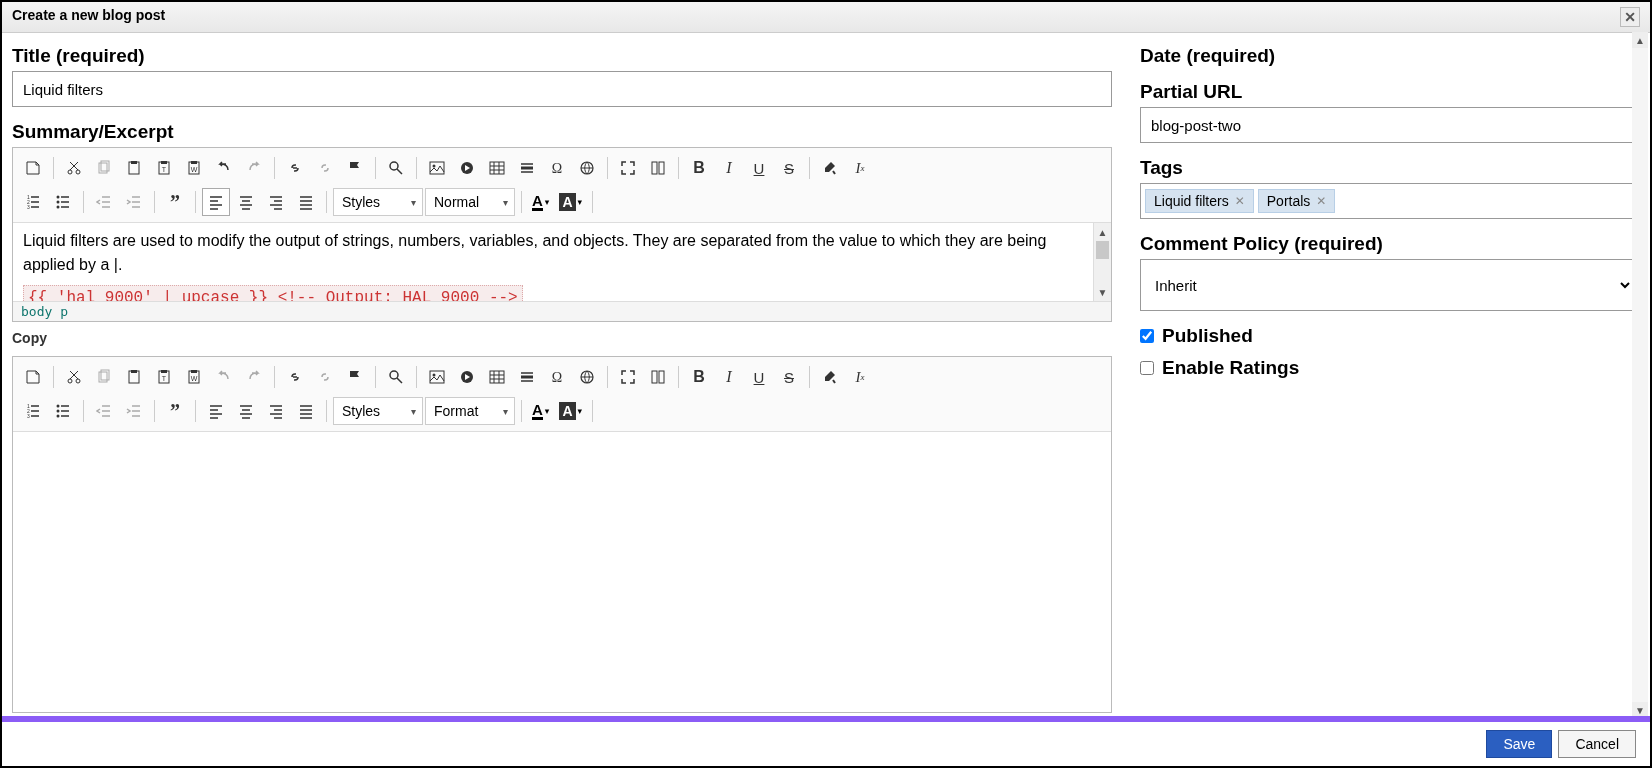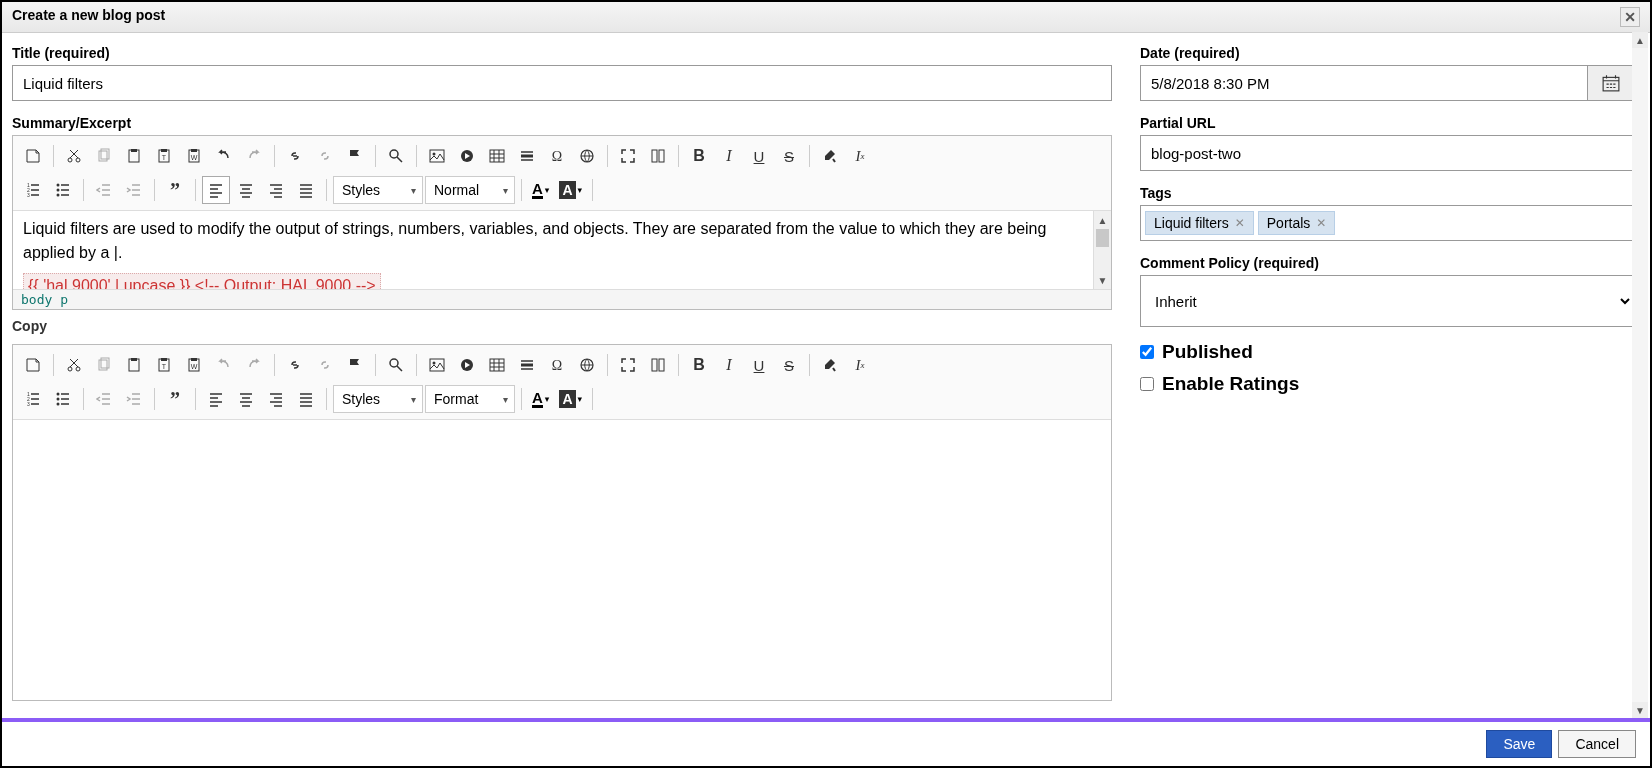"Title (required)" .field-label { font-size: 14px -> 19px }
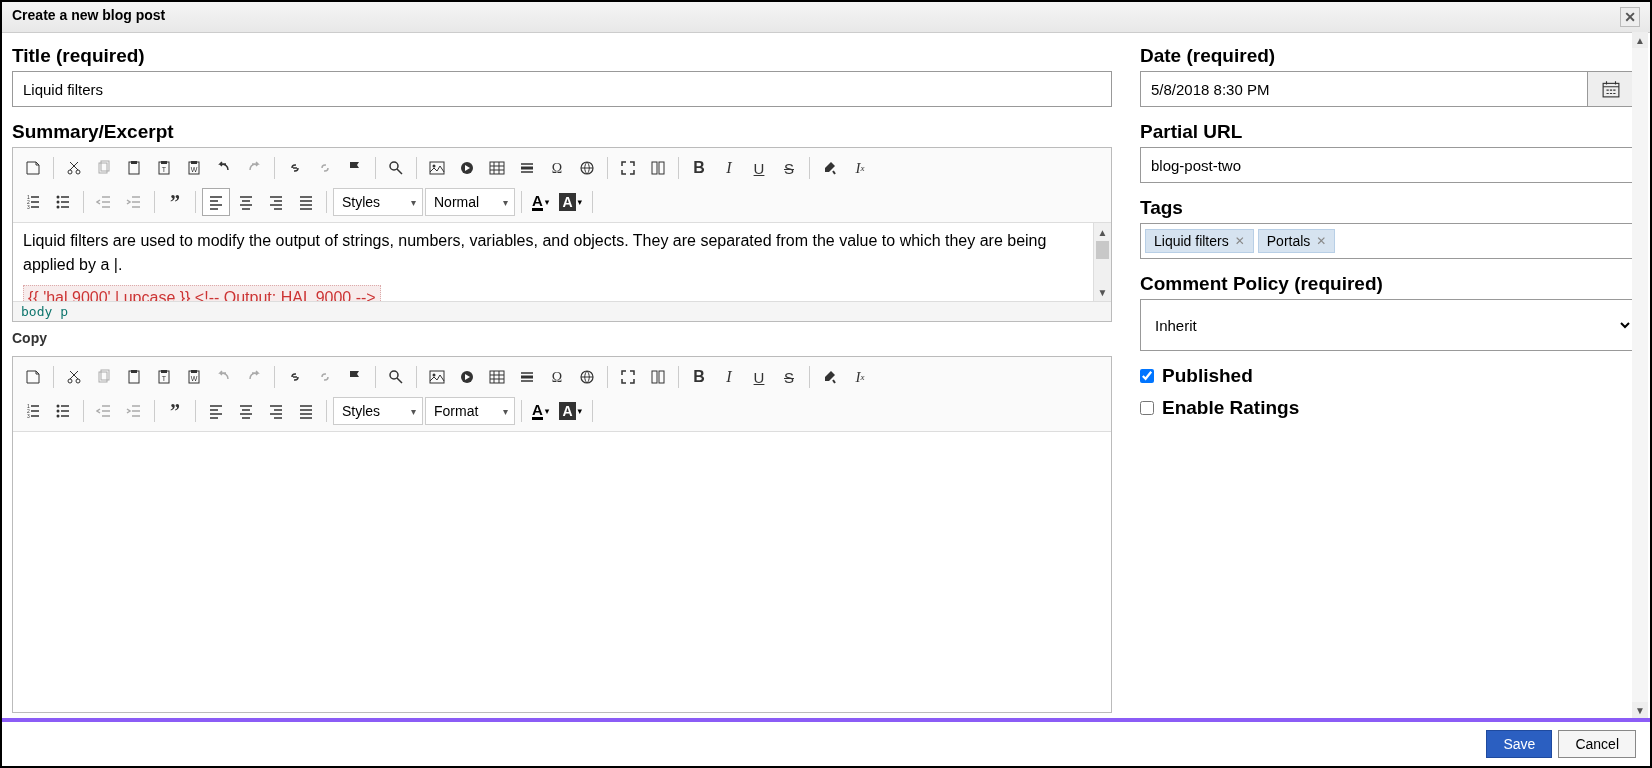"5/8/2018 8:30 PM" div.date-wrap { html: <div> <input> <div> <svg> <rect></rect> <path></path> </svg> </div> </div> -> none }
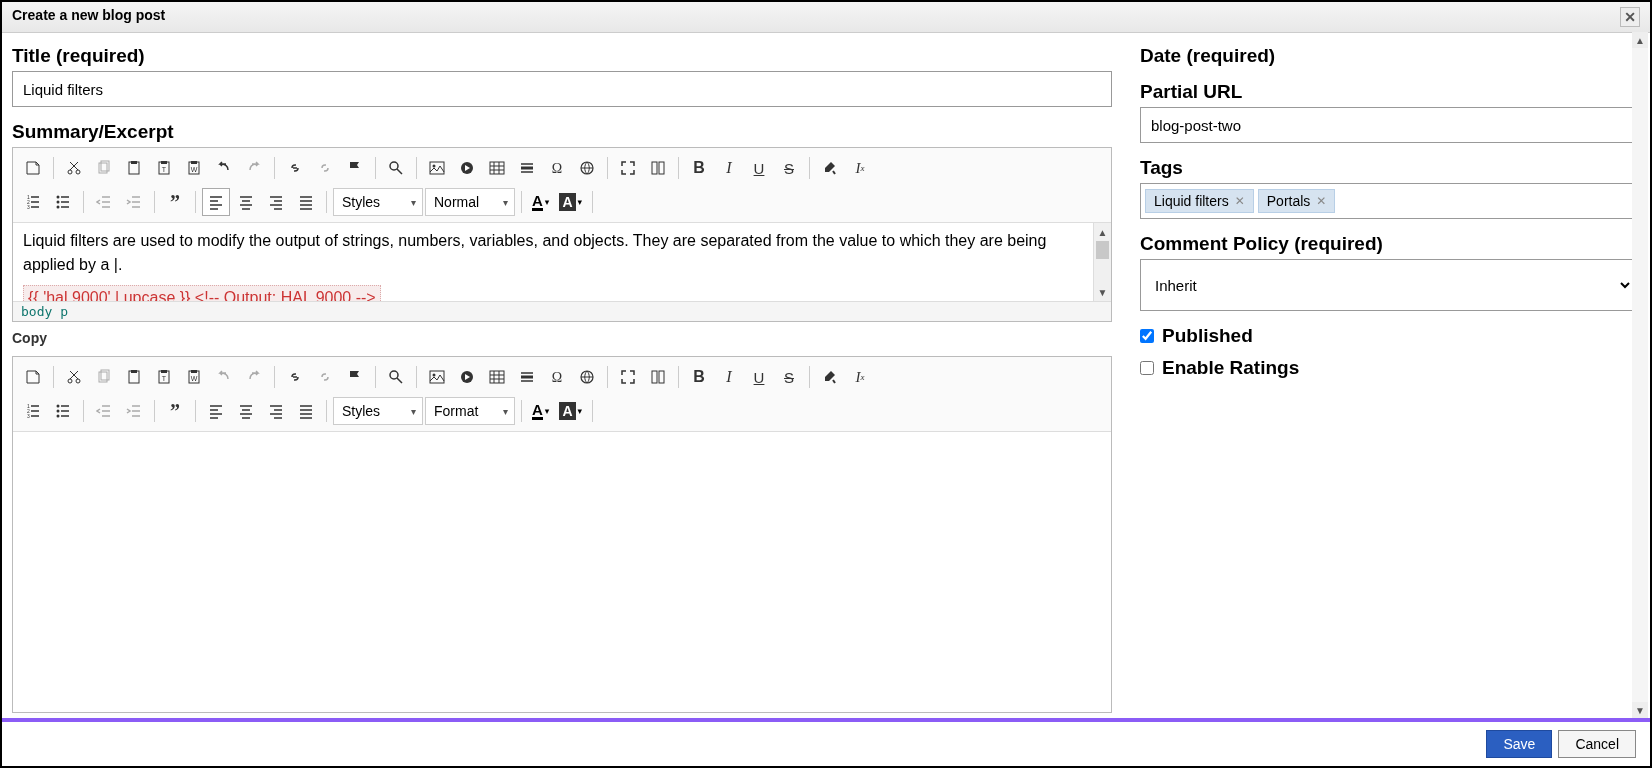"{{ 'hal 9000' | upcase" .editor-content .code-line { font-family: Liberation Sans, sans-serif -> Liberation Mono, monospace }
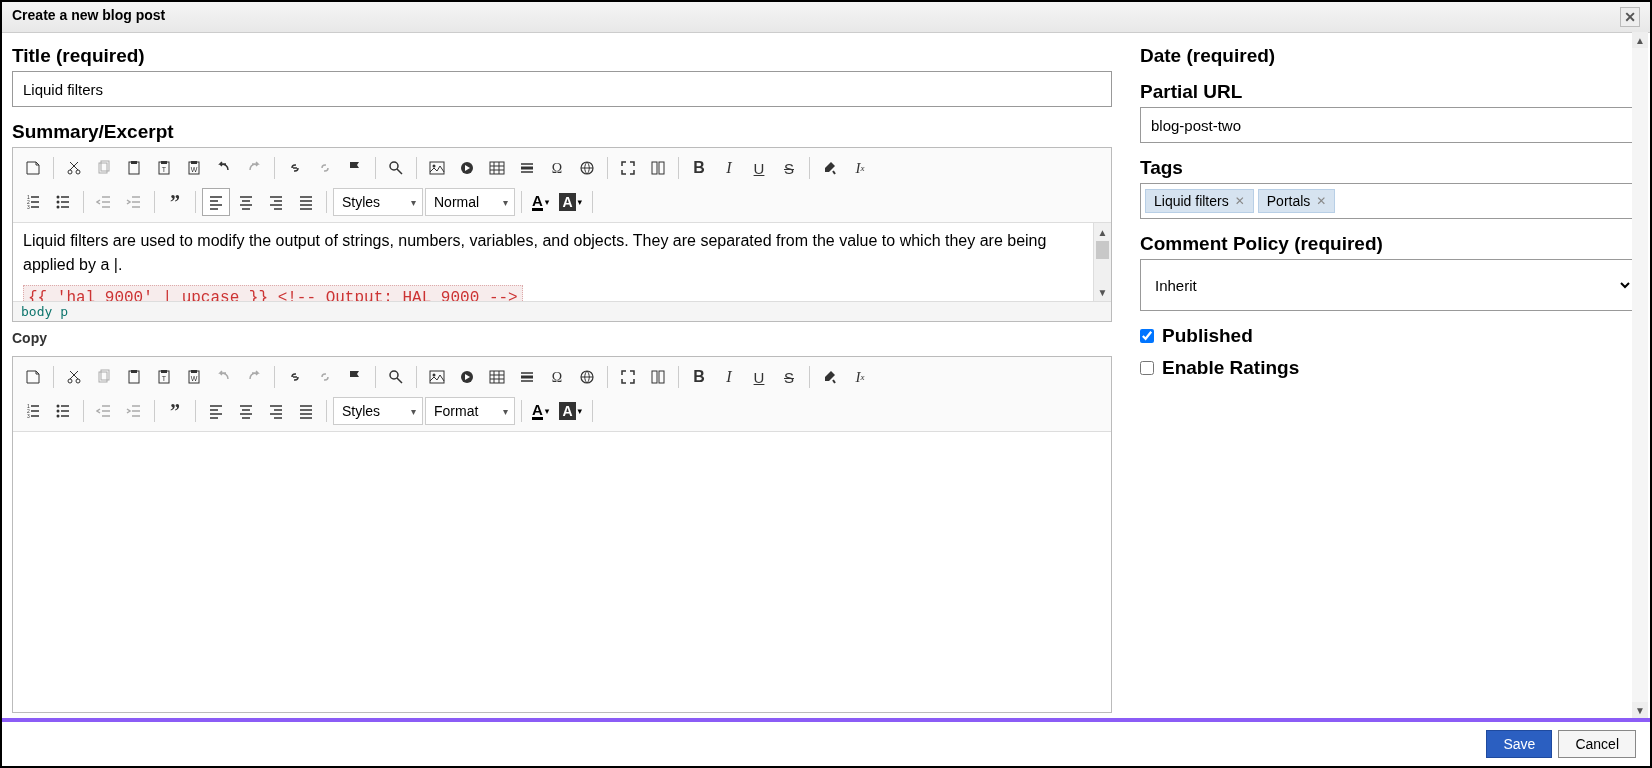"Save" .footer { border-top: 4px solid #8b5cf6 -> 6px solid #8b5cf6 }
